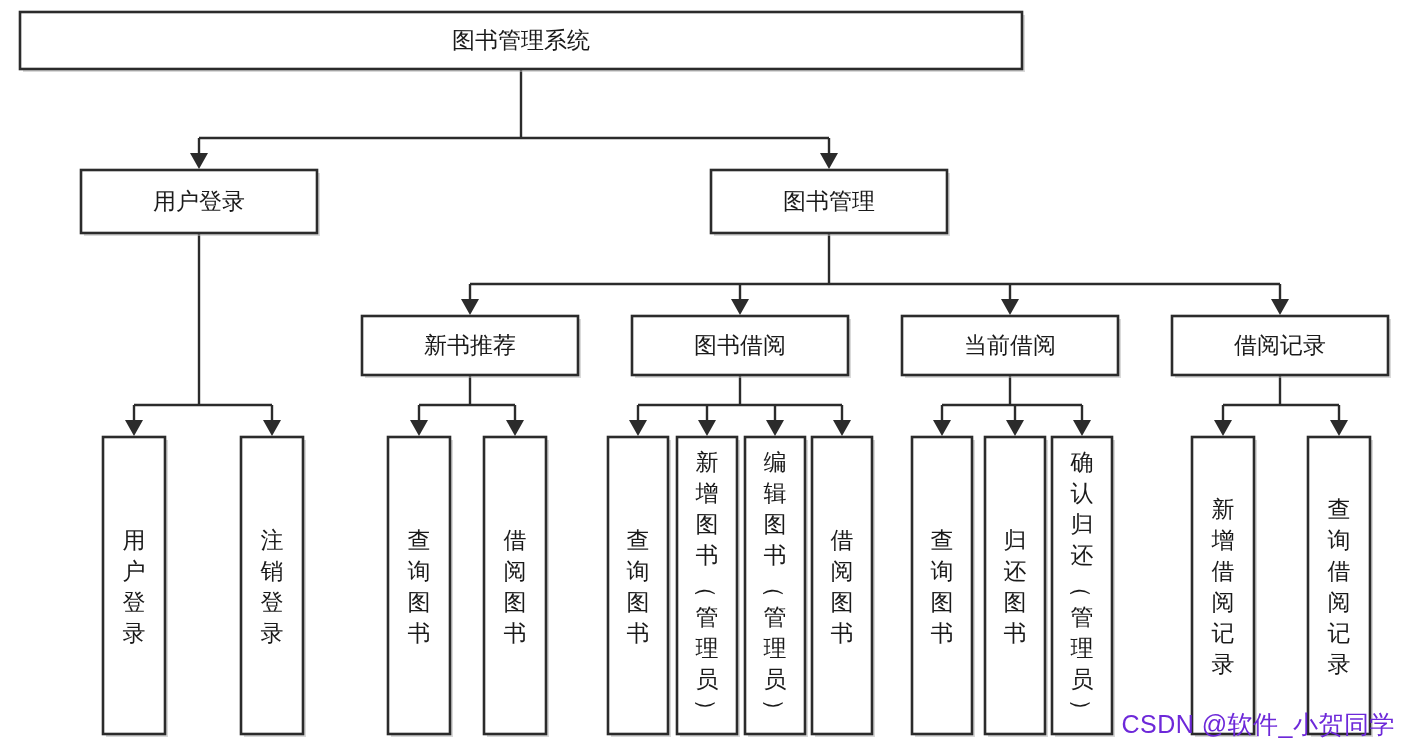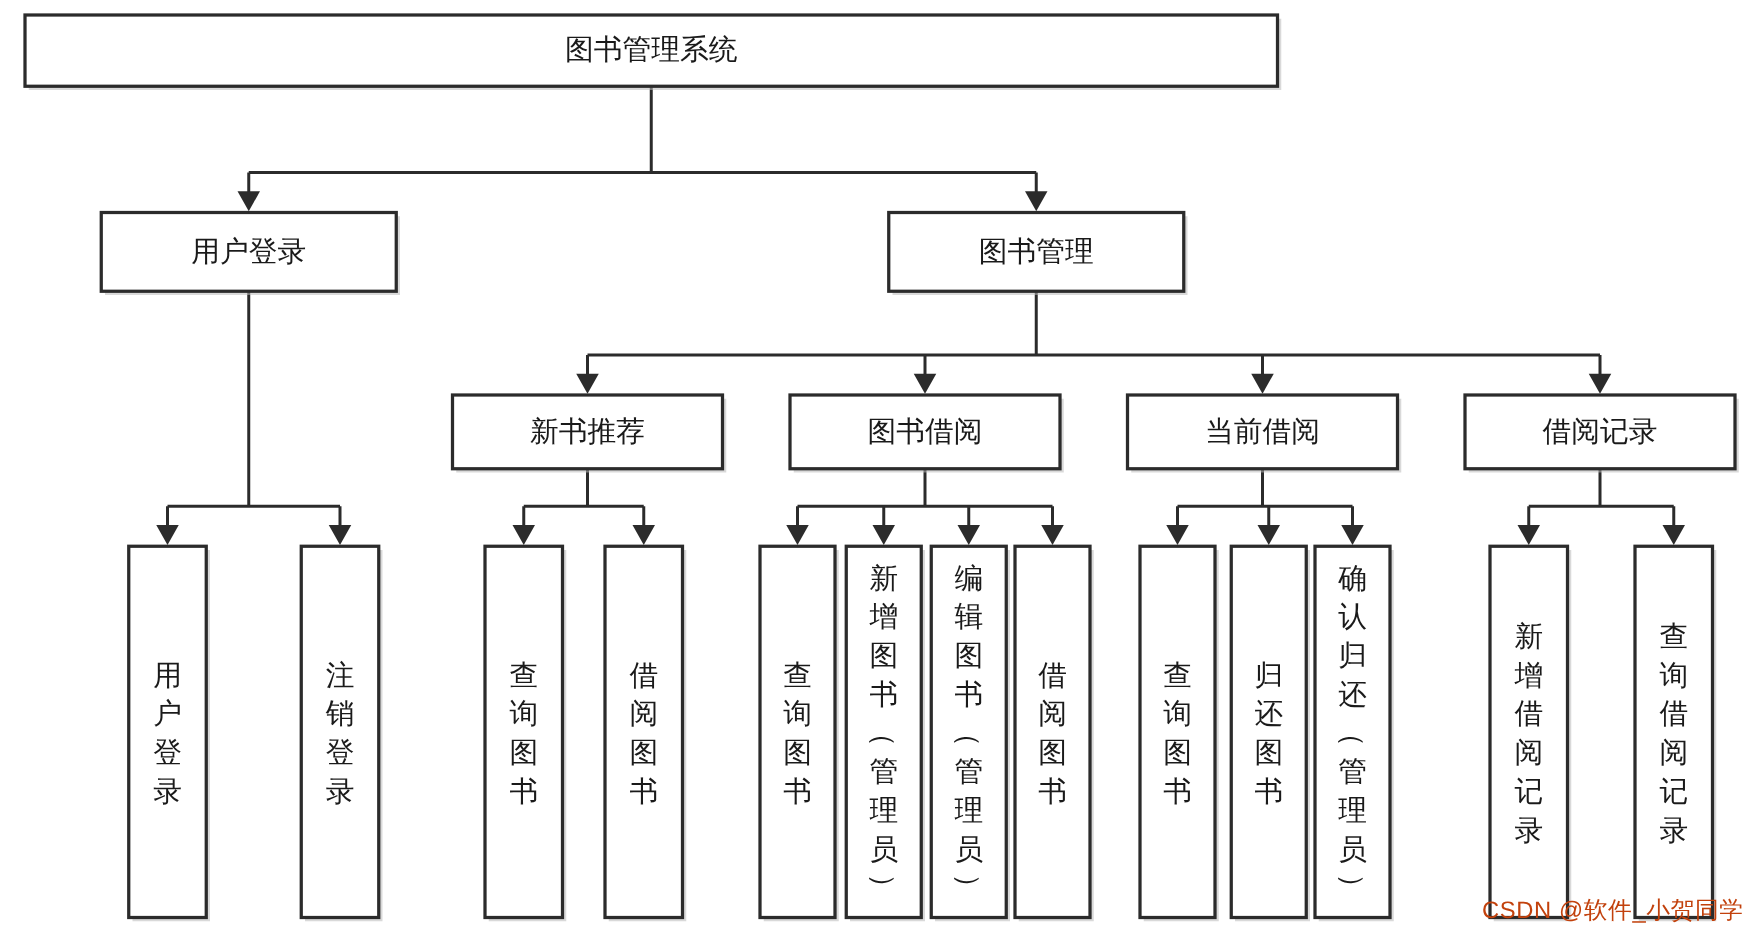"CSDN @软件_小贺同学" .watermark { color: #c2410c -> #6d28d9; font-size: 19px -> 25px }
